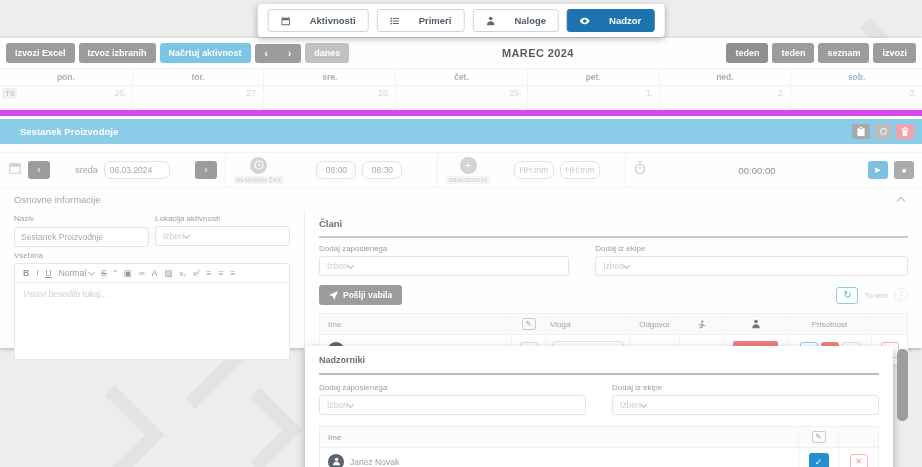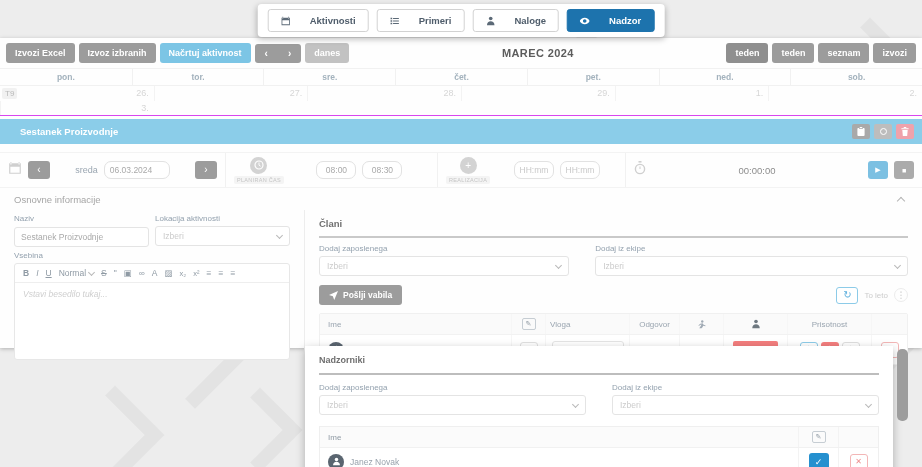"T9" .cal-body { border-bottom: 1px solid #d946ef -> 6px solid #d946ef; grid-template-columns: repeat(6,1fr) -> repeat(7,1fr) }
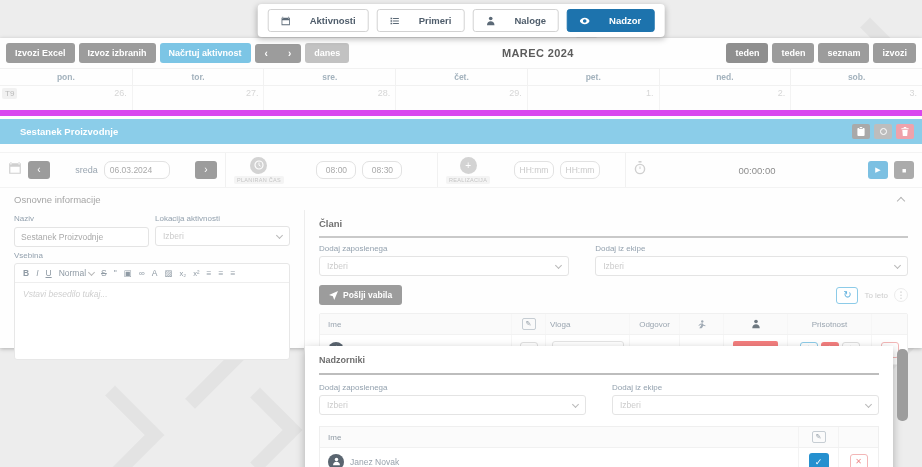"Izberi" .select { justify-content: space-between -> flex-start }
